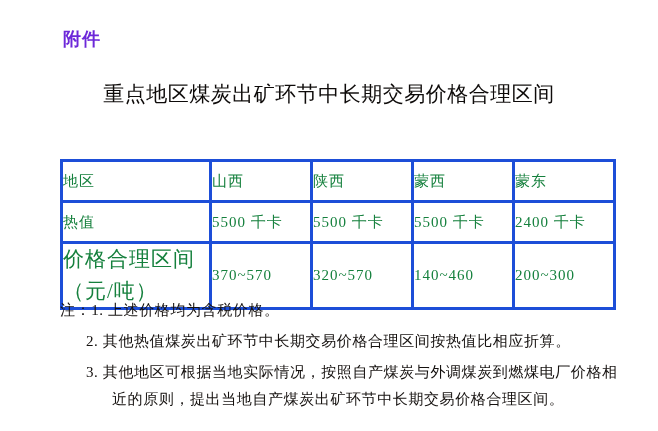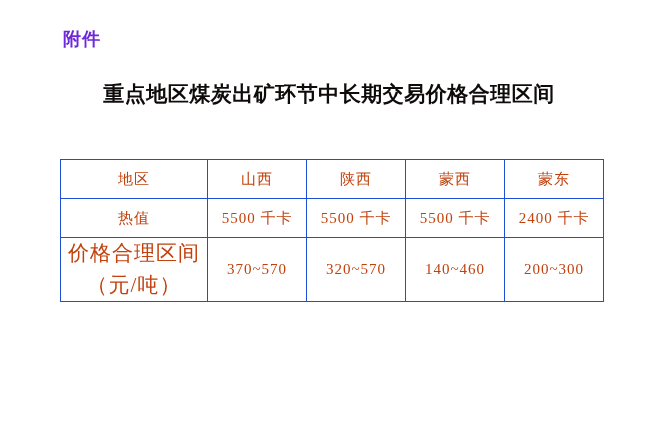"重点地区煤炭出矿环节中长期交易价格合理区间" .doc-title { font-weight: bold -> normal }
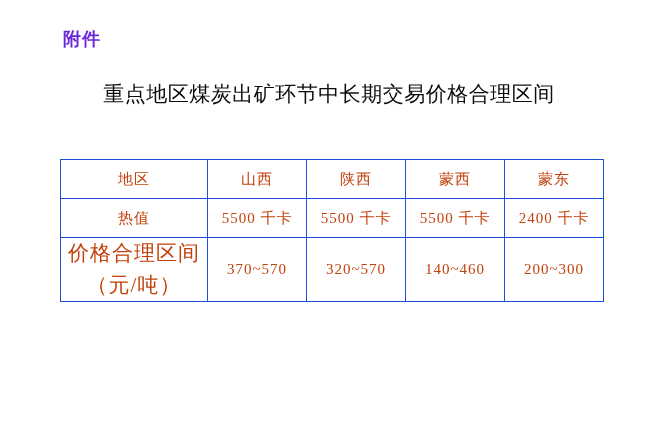"地区" table.price-table td { border: 1px solid #1d4ed8 -> 3px solid #1d4ed8; color: #c2410c -> #15803d; text-align: center -> none }
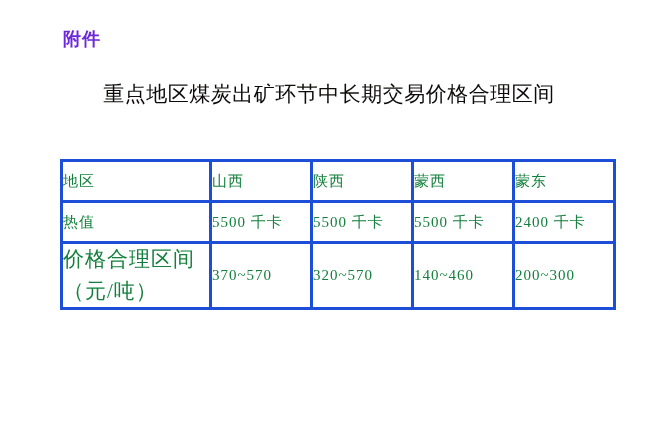"注：1. 上述价格均为含税价格。" div.notes { html: none -> <div> <div> <span>注：</span><span>1. 上述价格均为含税价格。</span> </div> <div>2. 其他热值煤炭出矿环节中长期交易价格合理区间按热值比相应折算。</div> <div>3. 其他地区可根据当地实际情况，按照自产煤炭与外调煤炭到燃煤电厂价格相</div> <div>近的原则，提出当地自产煤炭出矿环节中长期交易价格合理区间。</div> </div> }
